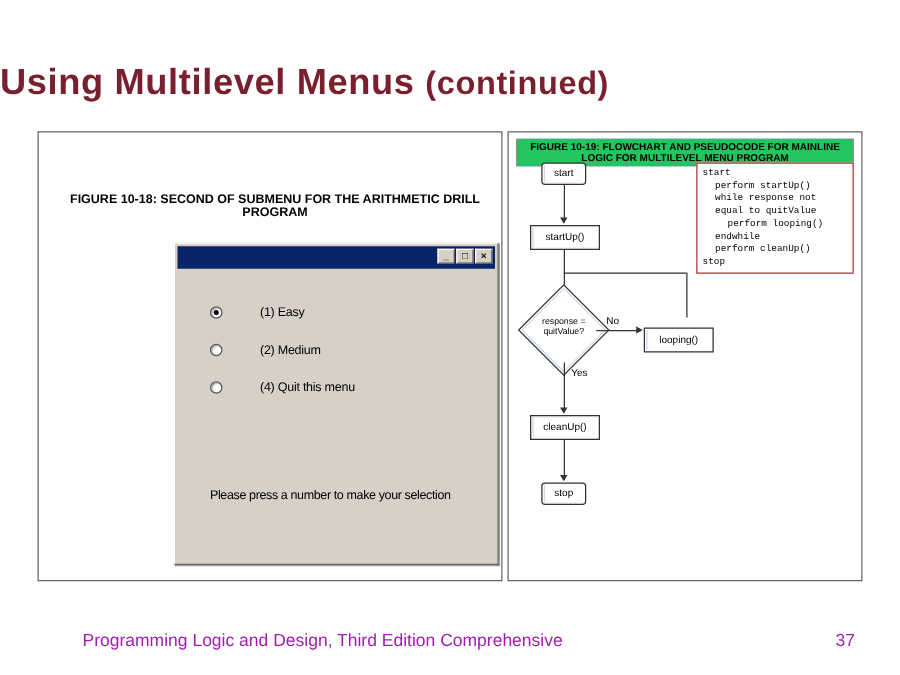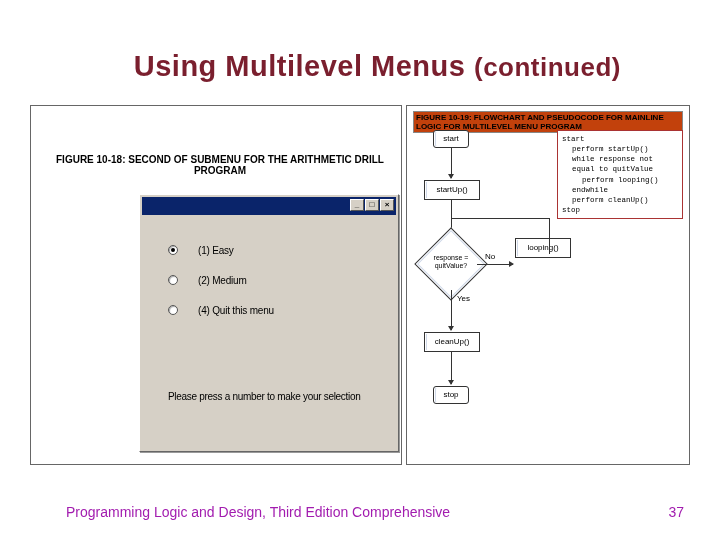"Using Multilevel Menus (continued)" .title { text-align: right -> left }
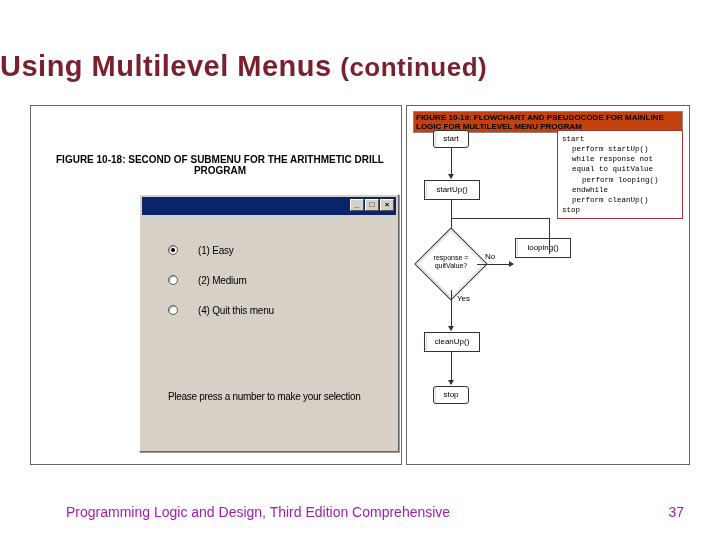"FIGURE 10-19: FLOWCHART AND PSEUDOCODE" .fig-caption-right { background: #c2410c -> #22c55e; text-align: none -> center }
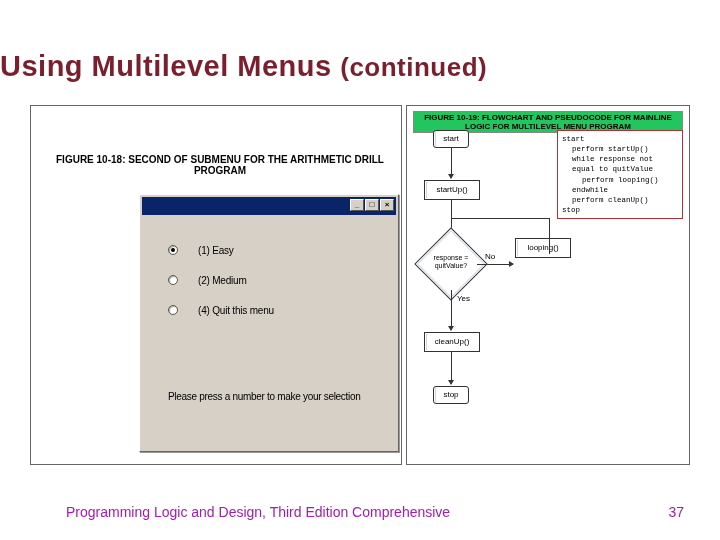"(1) Easy" .opt-row { gap: 20px -> 30px }
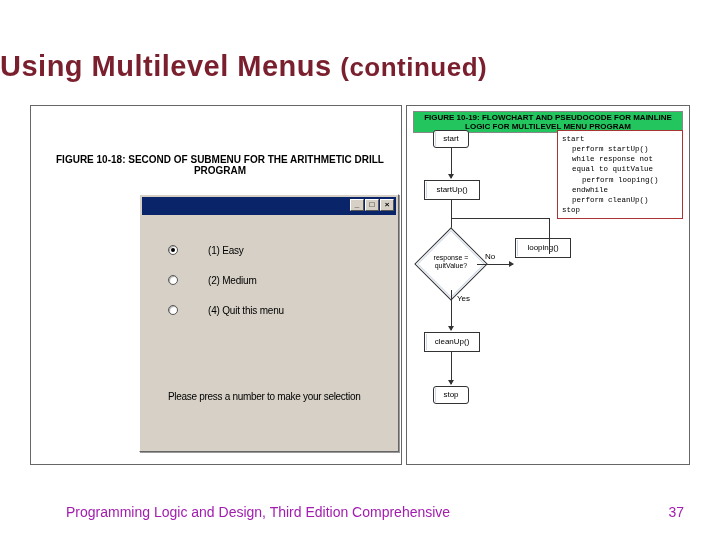"looping()" div.procbox { top: 108px -> 132px }
